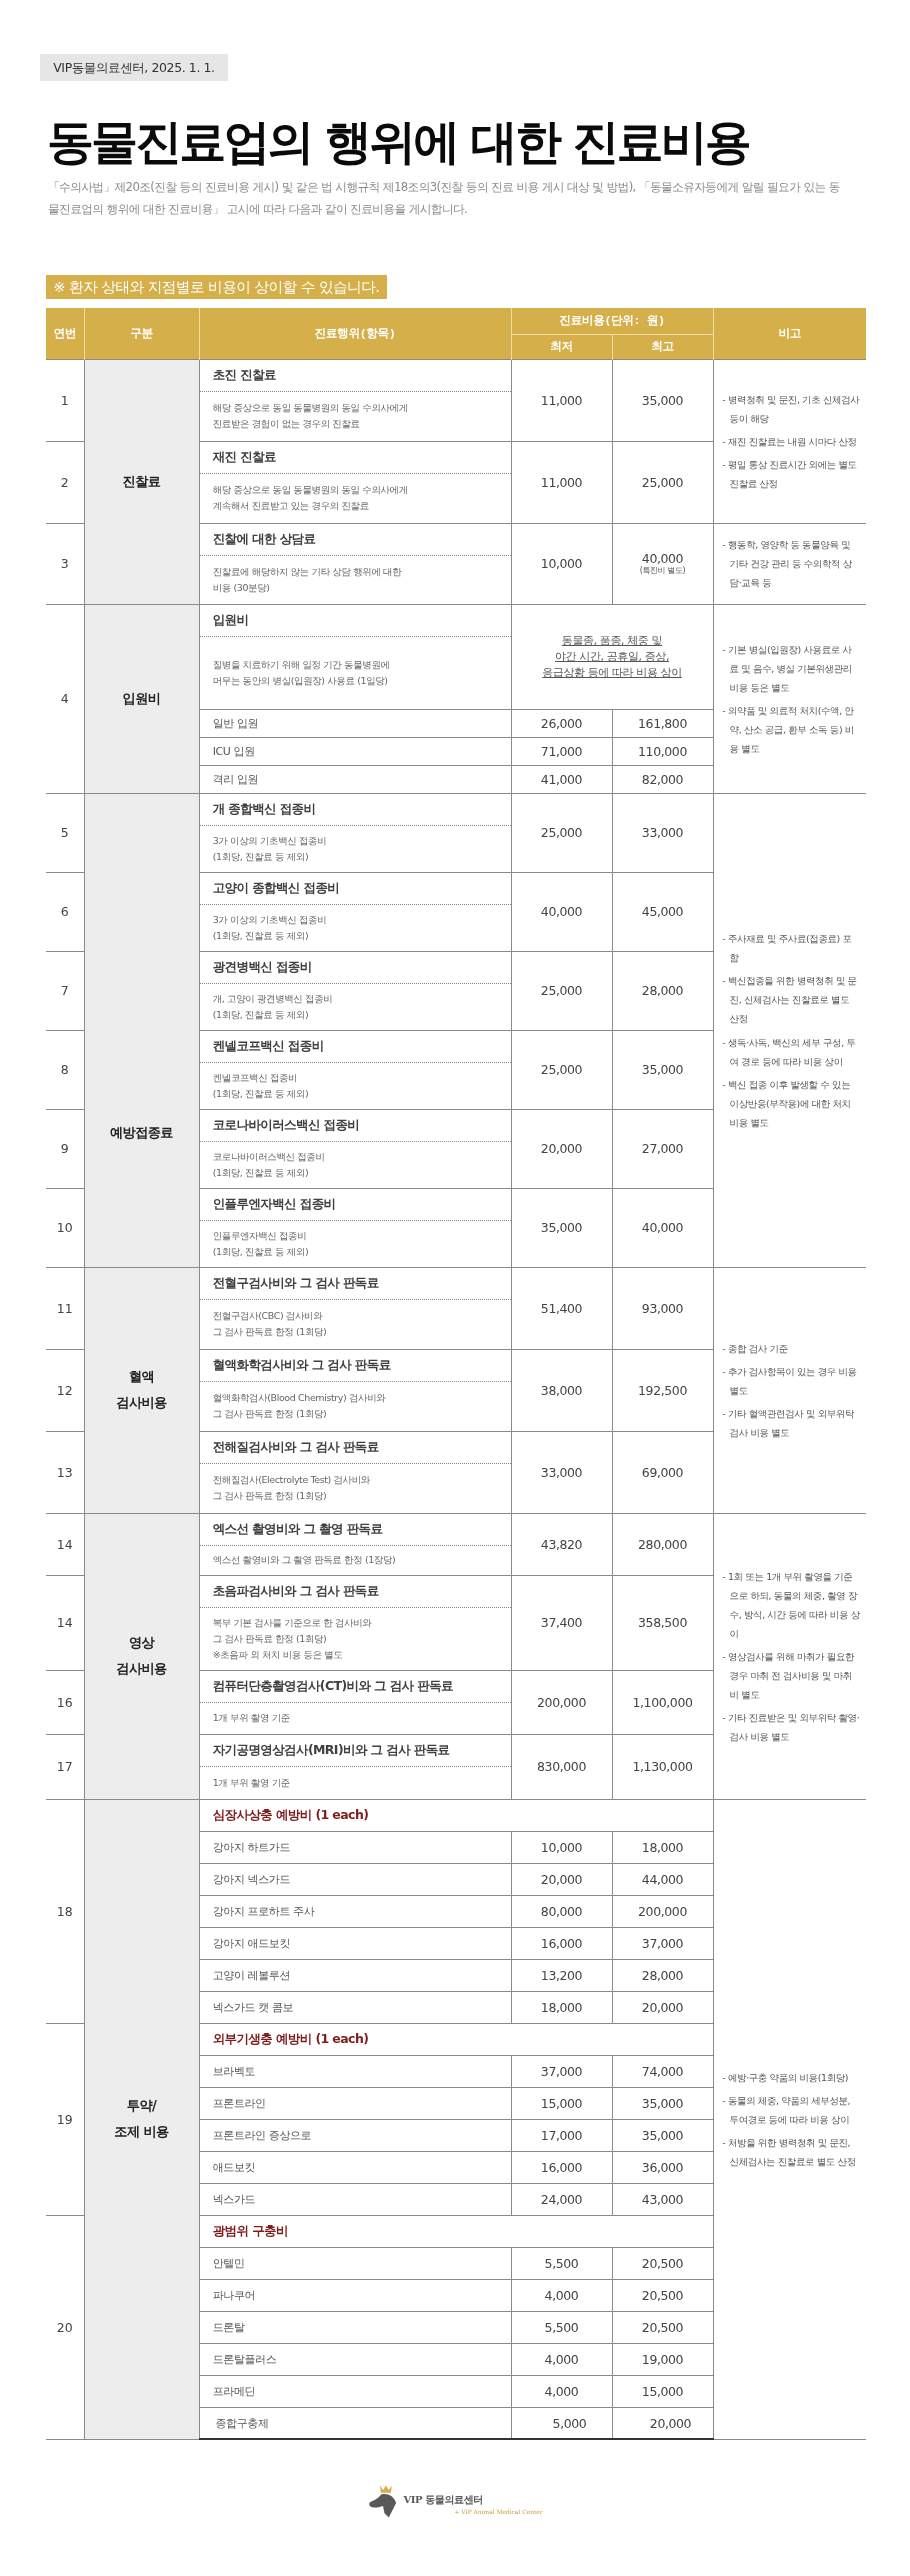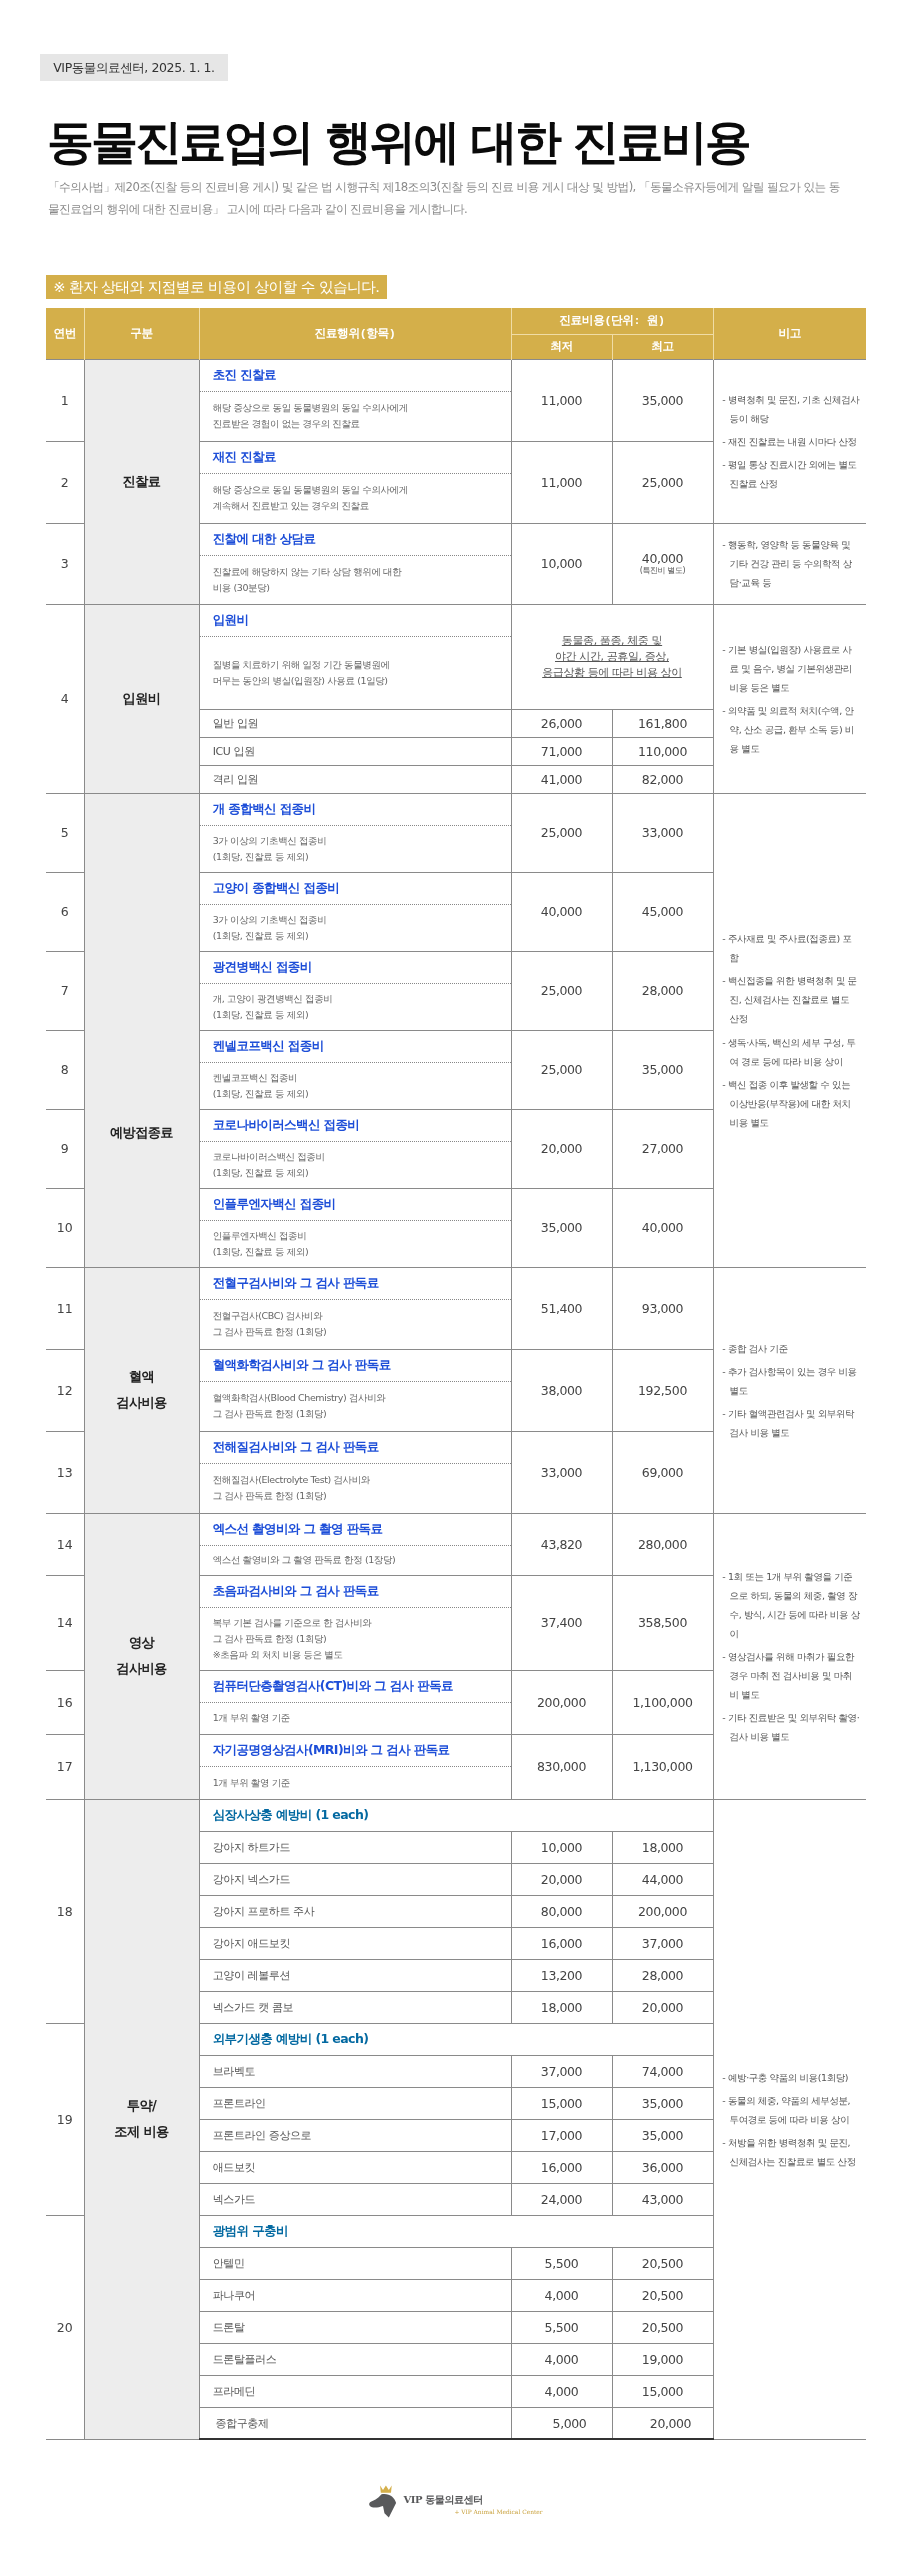"초진 진찰료" .item-title { color: #1d4ed8 -> #404040 }
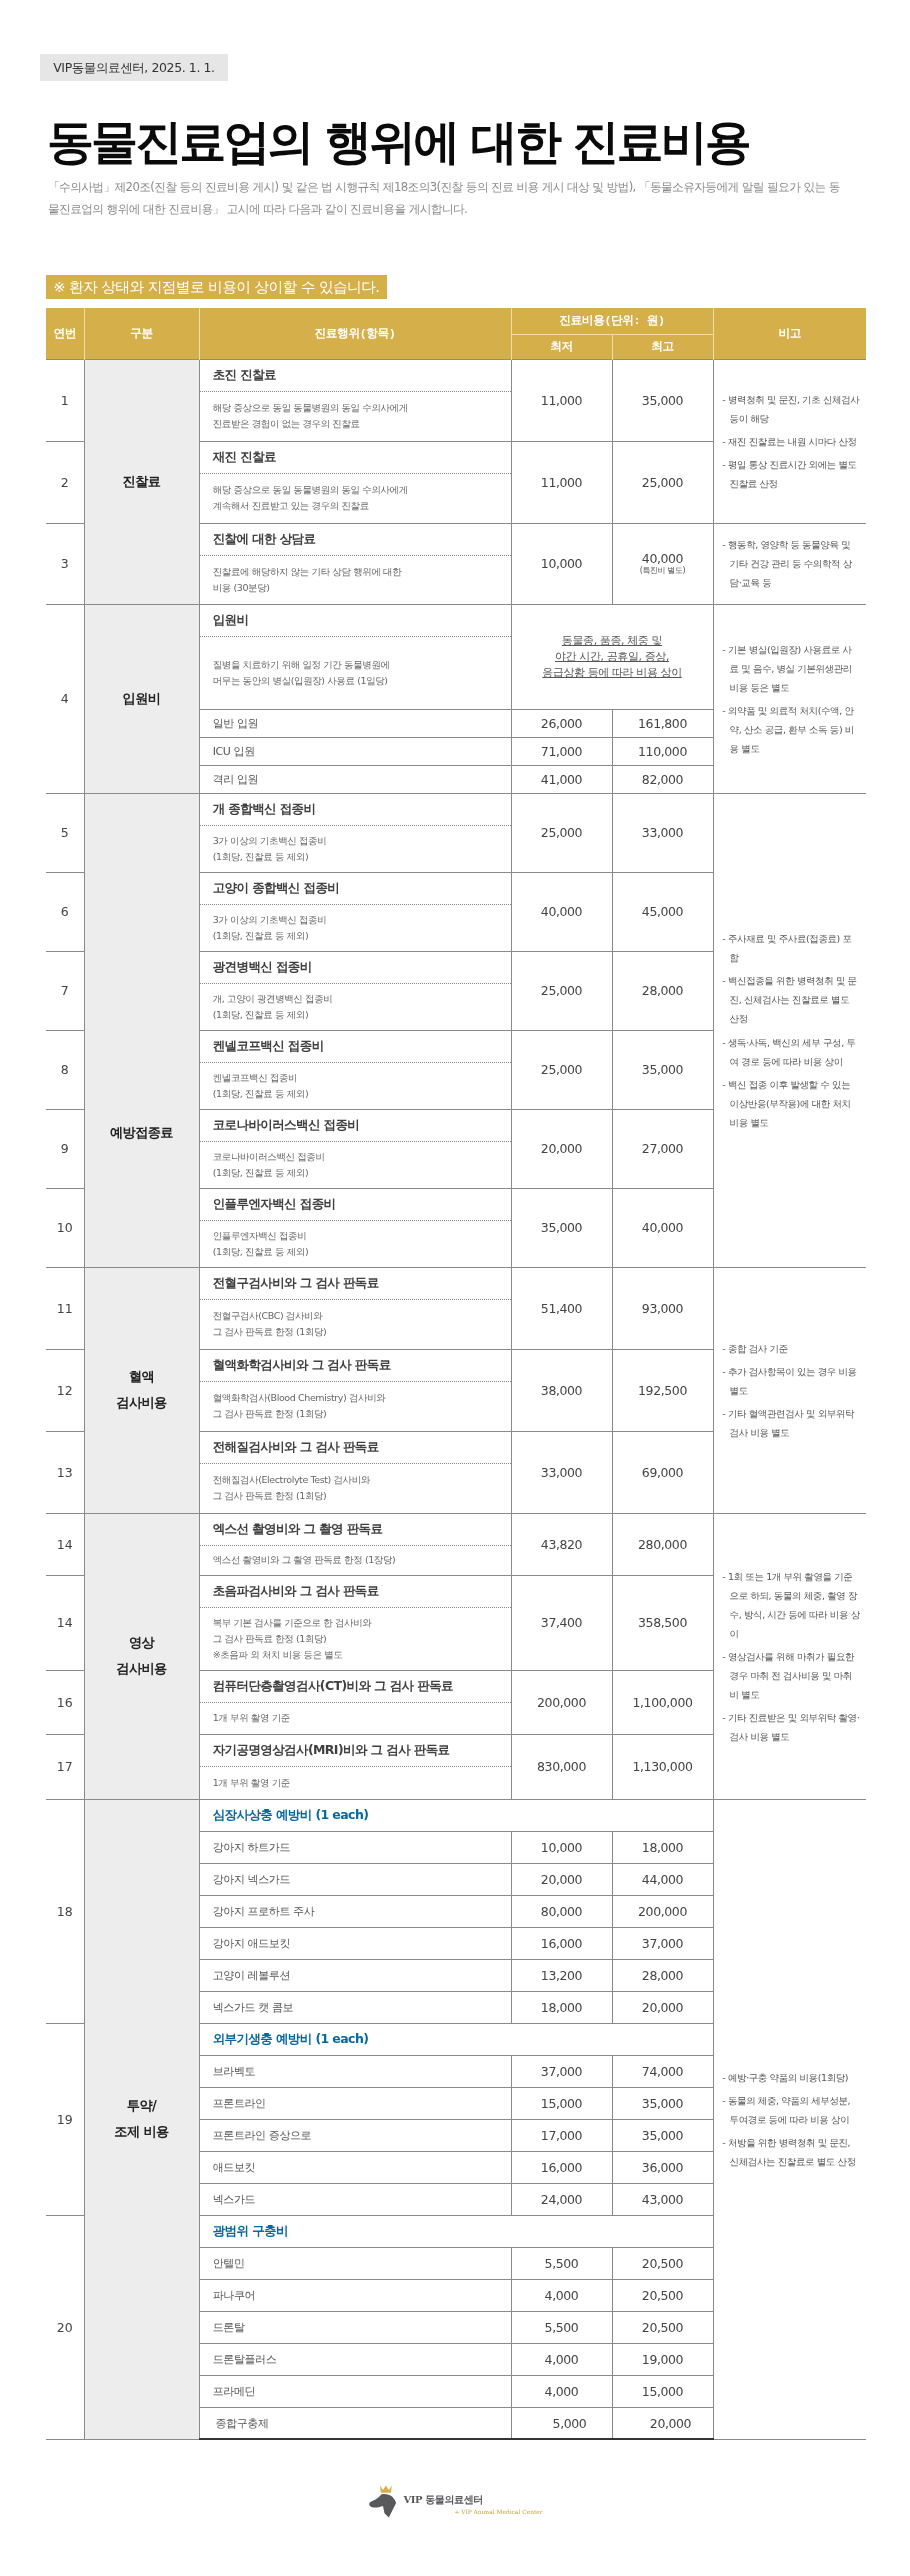"심장사상충 예방비 (1 each)" td.subtitle-cell { color: #0369a1 -> #7f1d1d }
